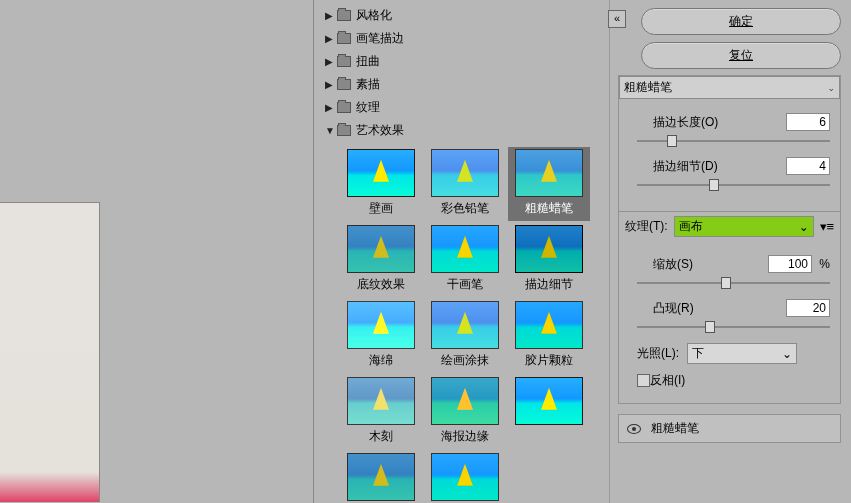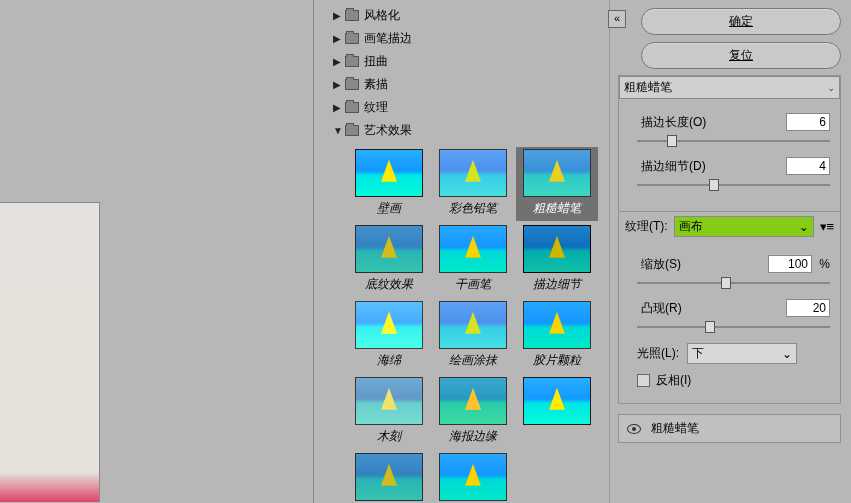"风格化" .mid-panel { padding: 4px 0 0 12px -> 4px 0 0 4px }
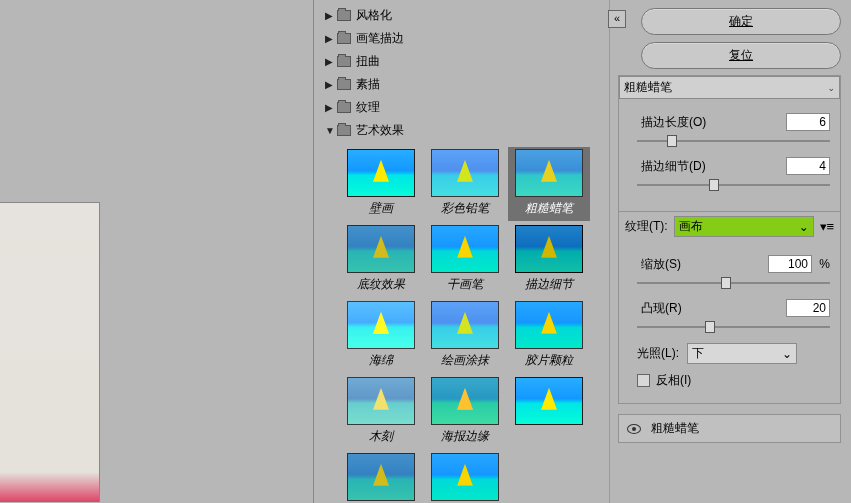"描边长度(O)" .param-row { margin: 6px 0 2px 4px -> 6px 0 2px 16px }
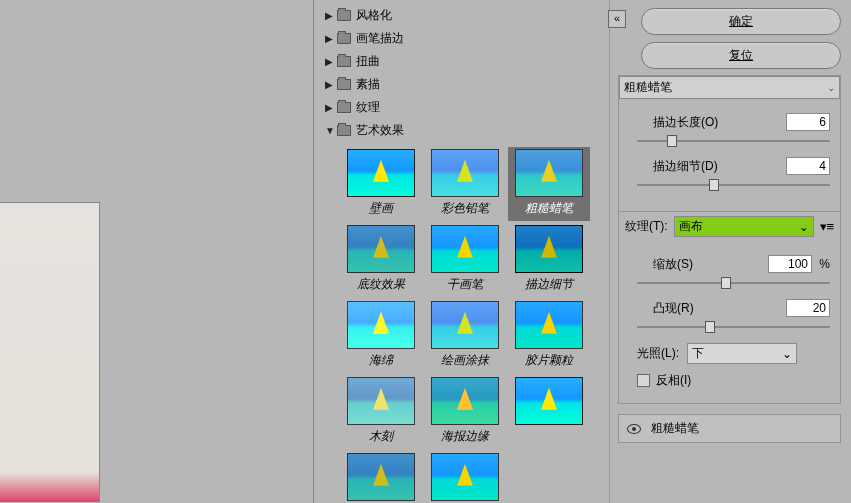"壁画" .thumb .tlabel { font-style: italic -> none }
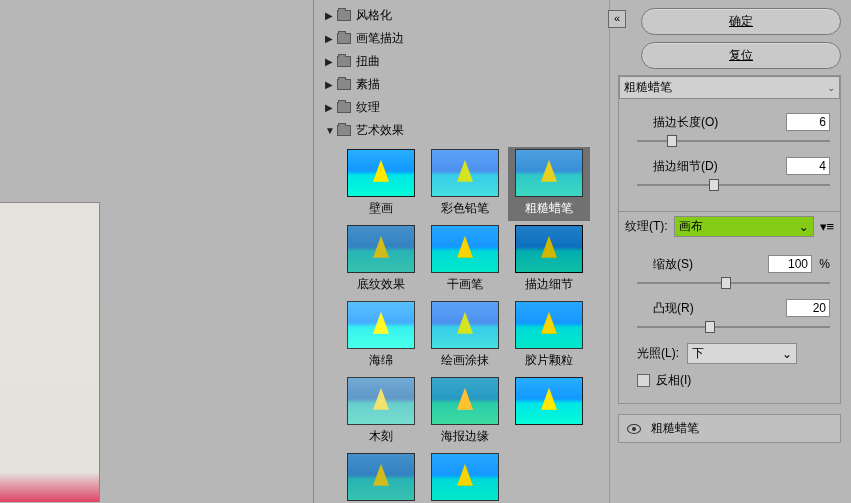"反相(I)" .chk-row { gap: 6px -> 0 }
